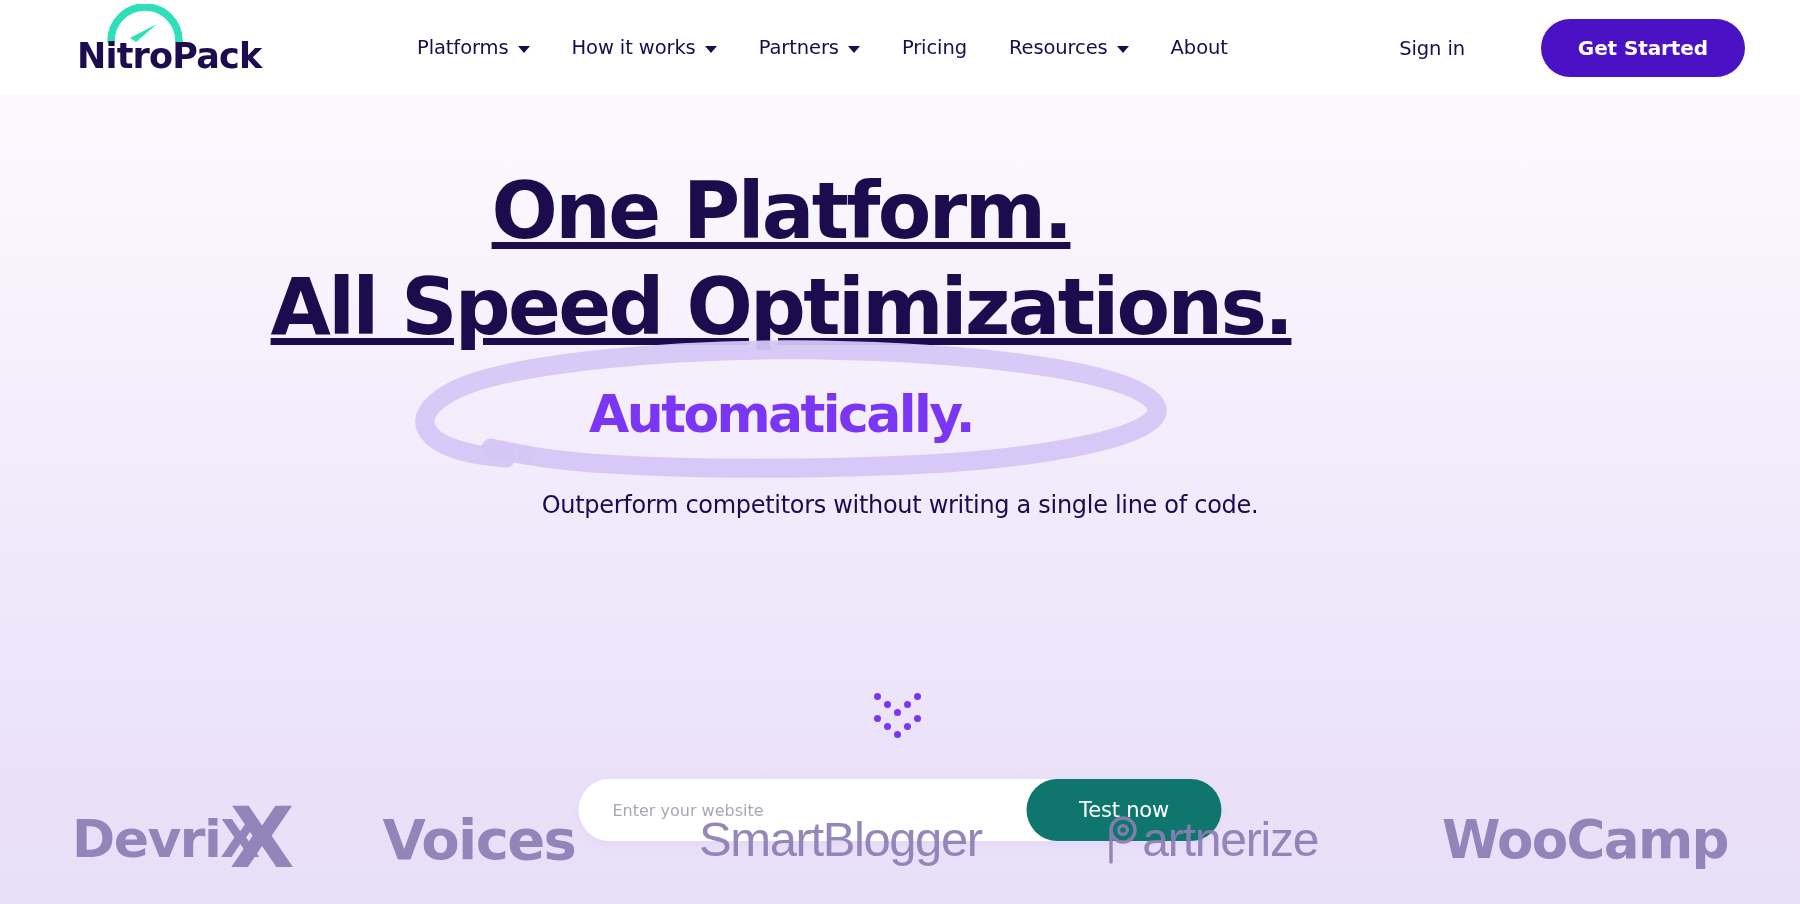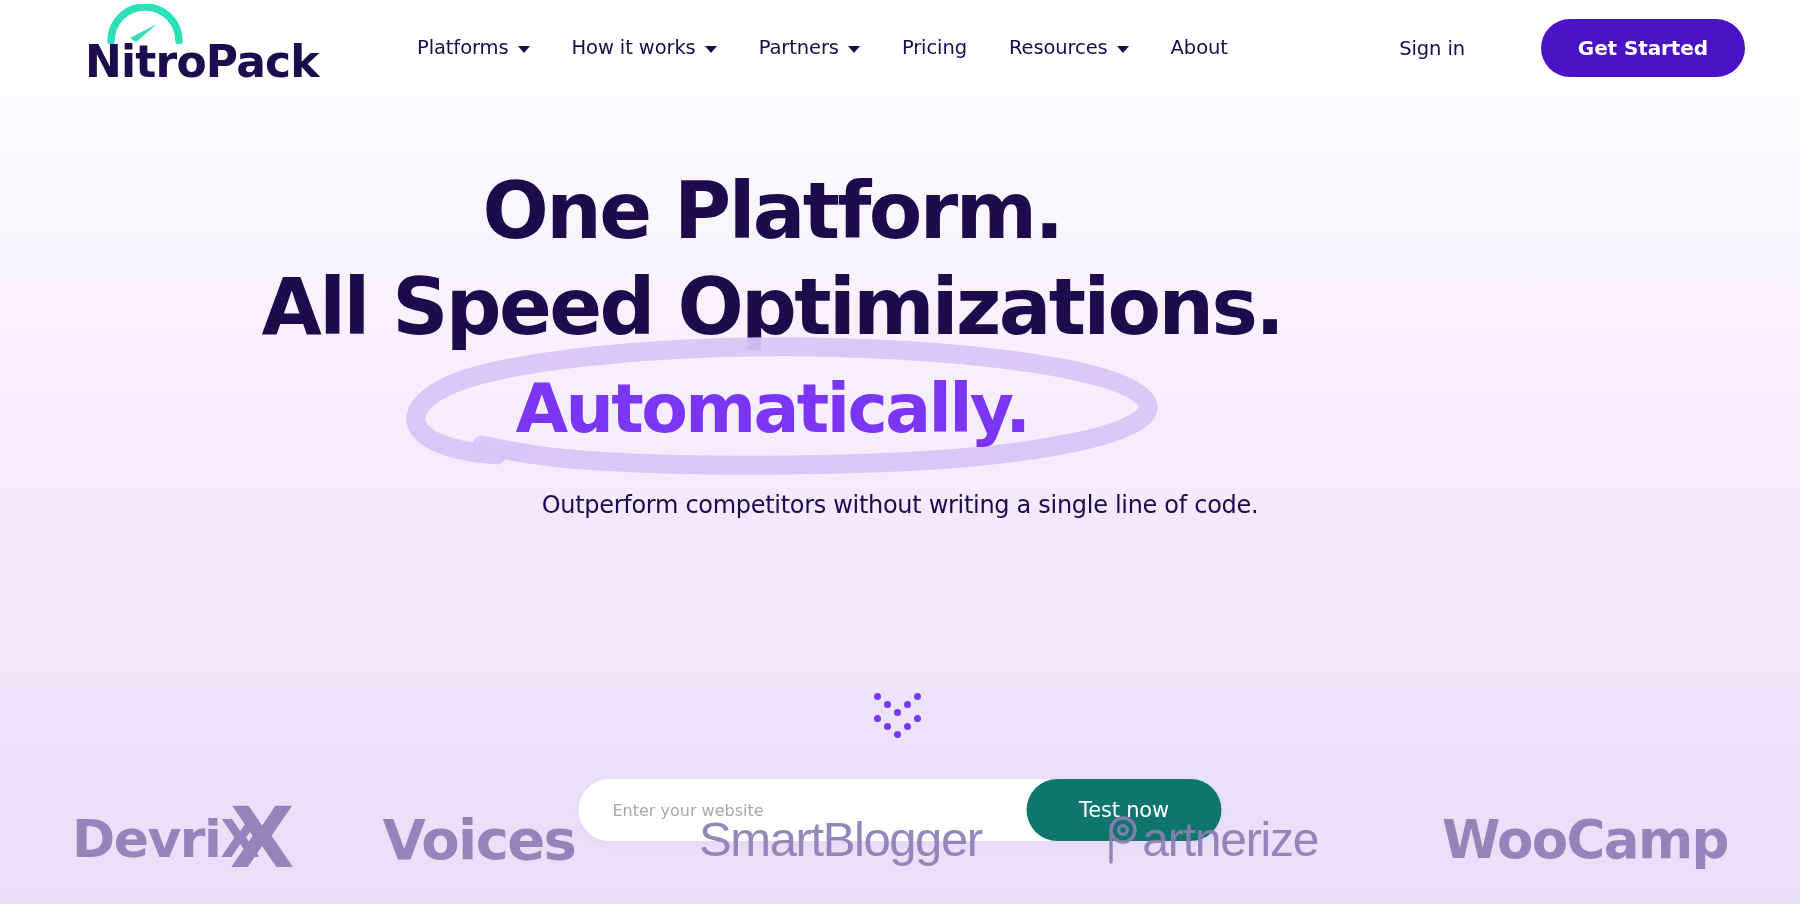"NitroPack" #logo-text { font-size: 44px -> 35px; left: 17px -> 9px }
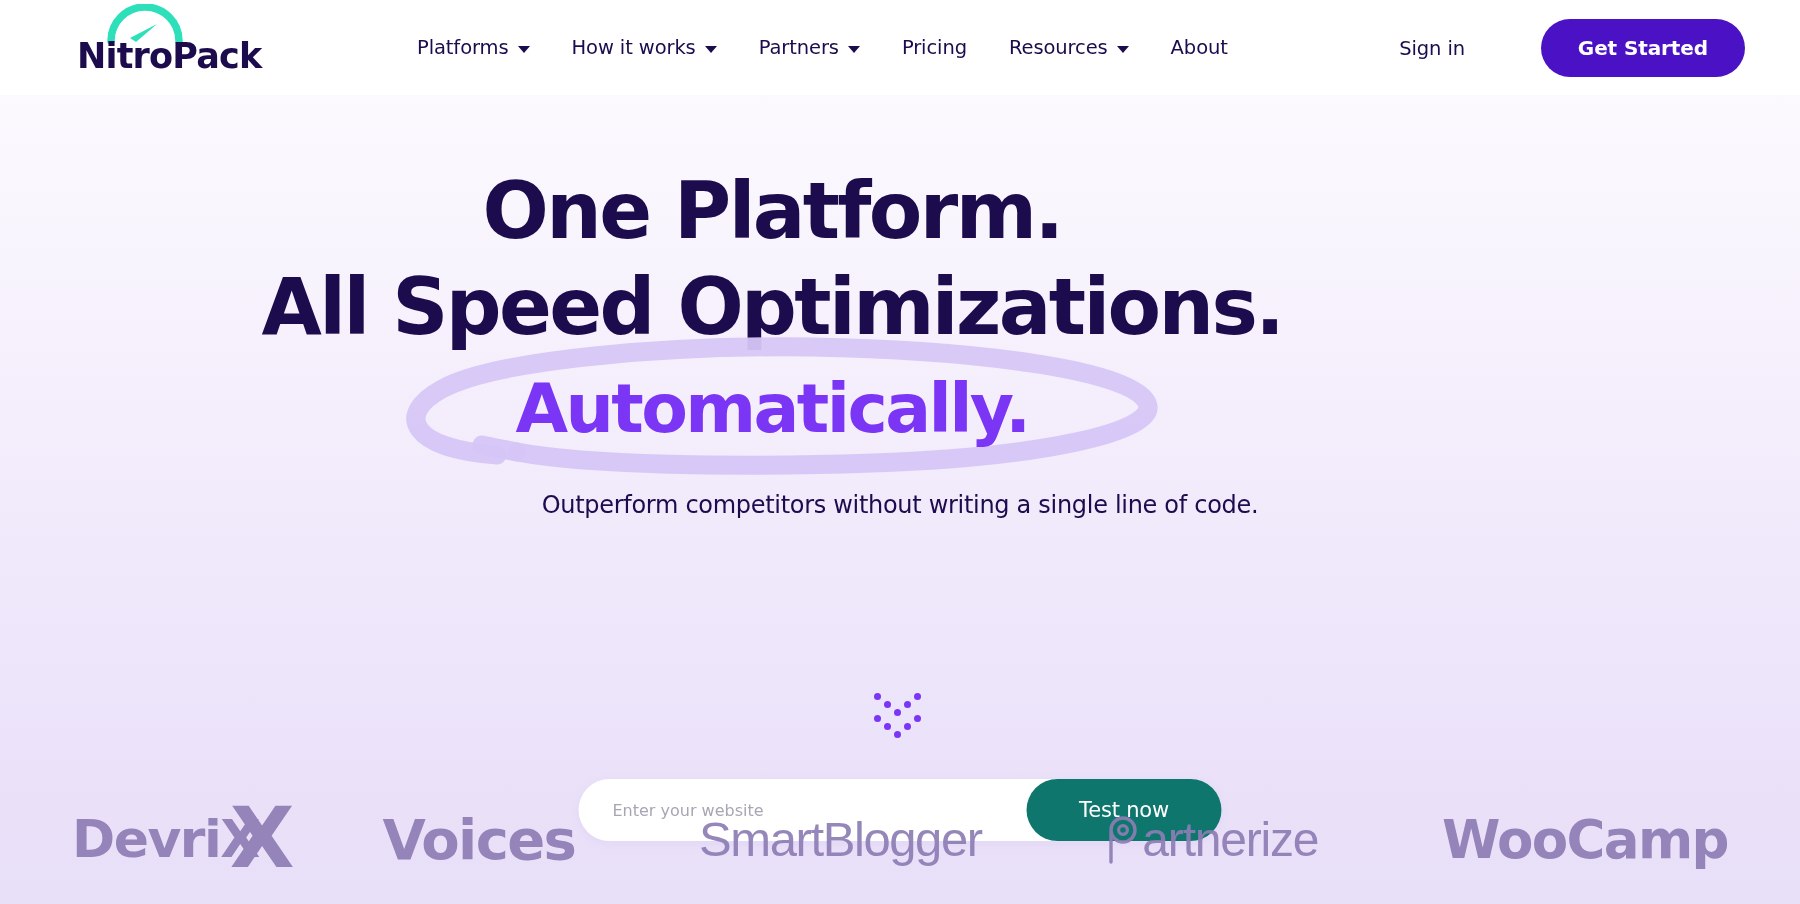"One Platform." #headline { left: 4px -> 13px; text-decoration: none -> underline }
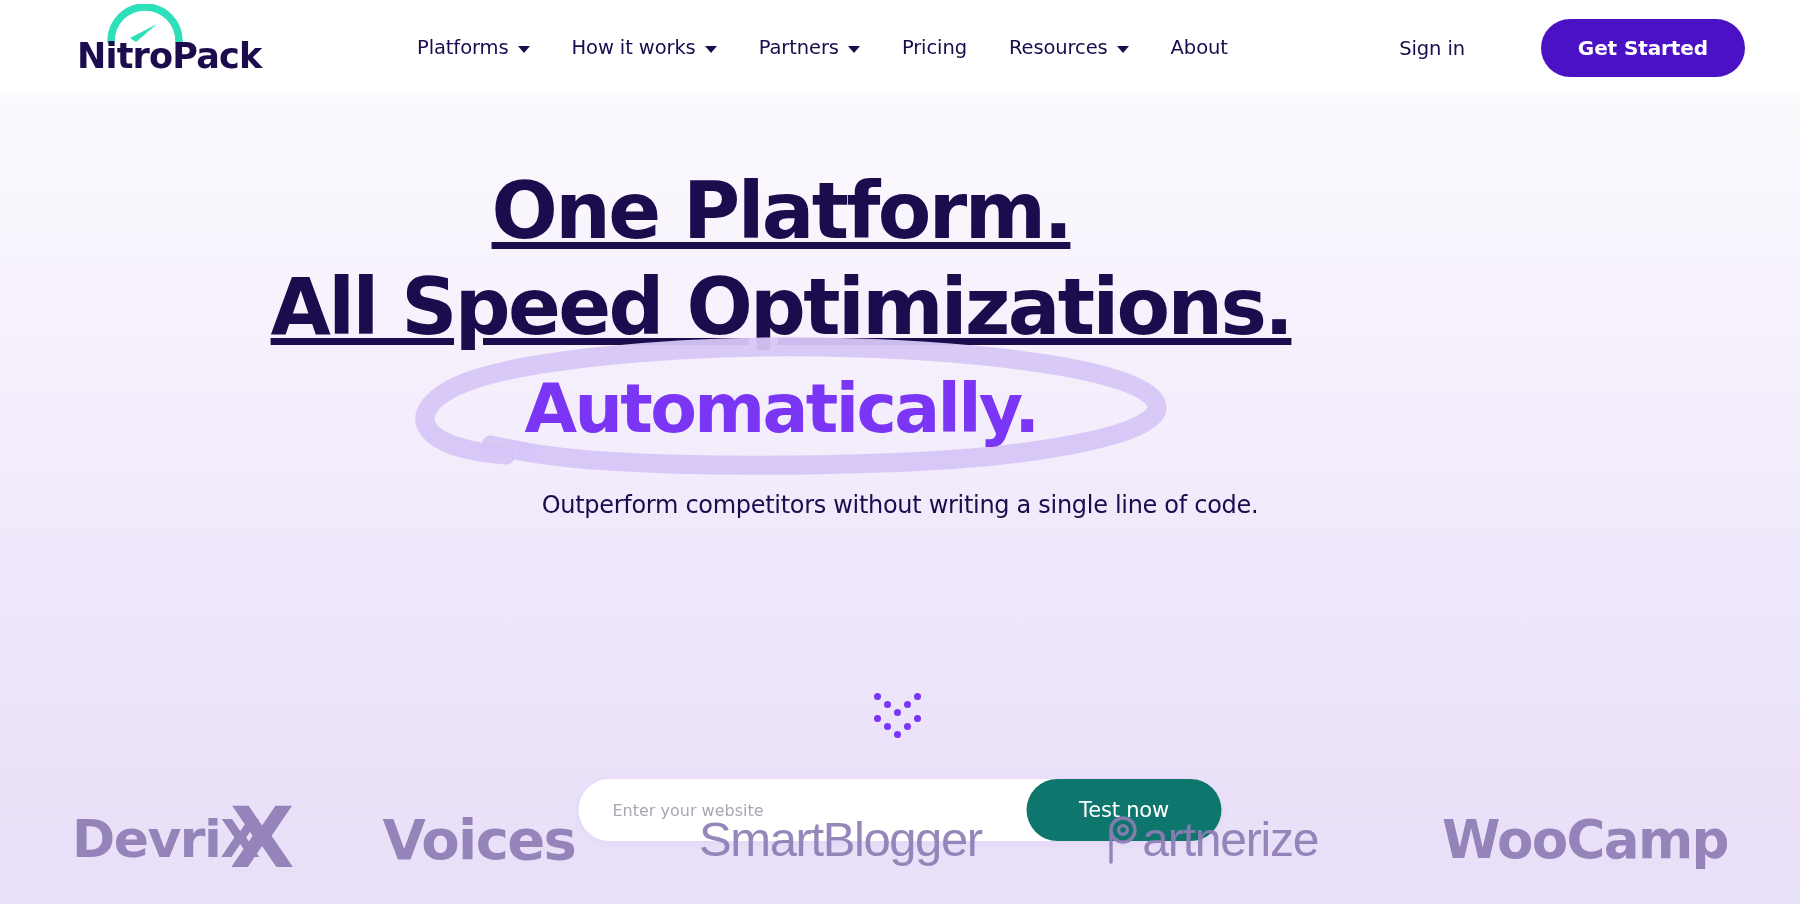"Automatically." #auto-word { font-size: 68px -> 52px }
